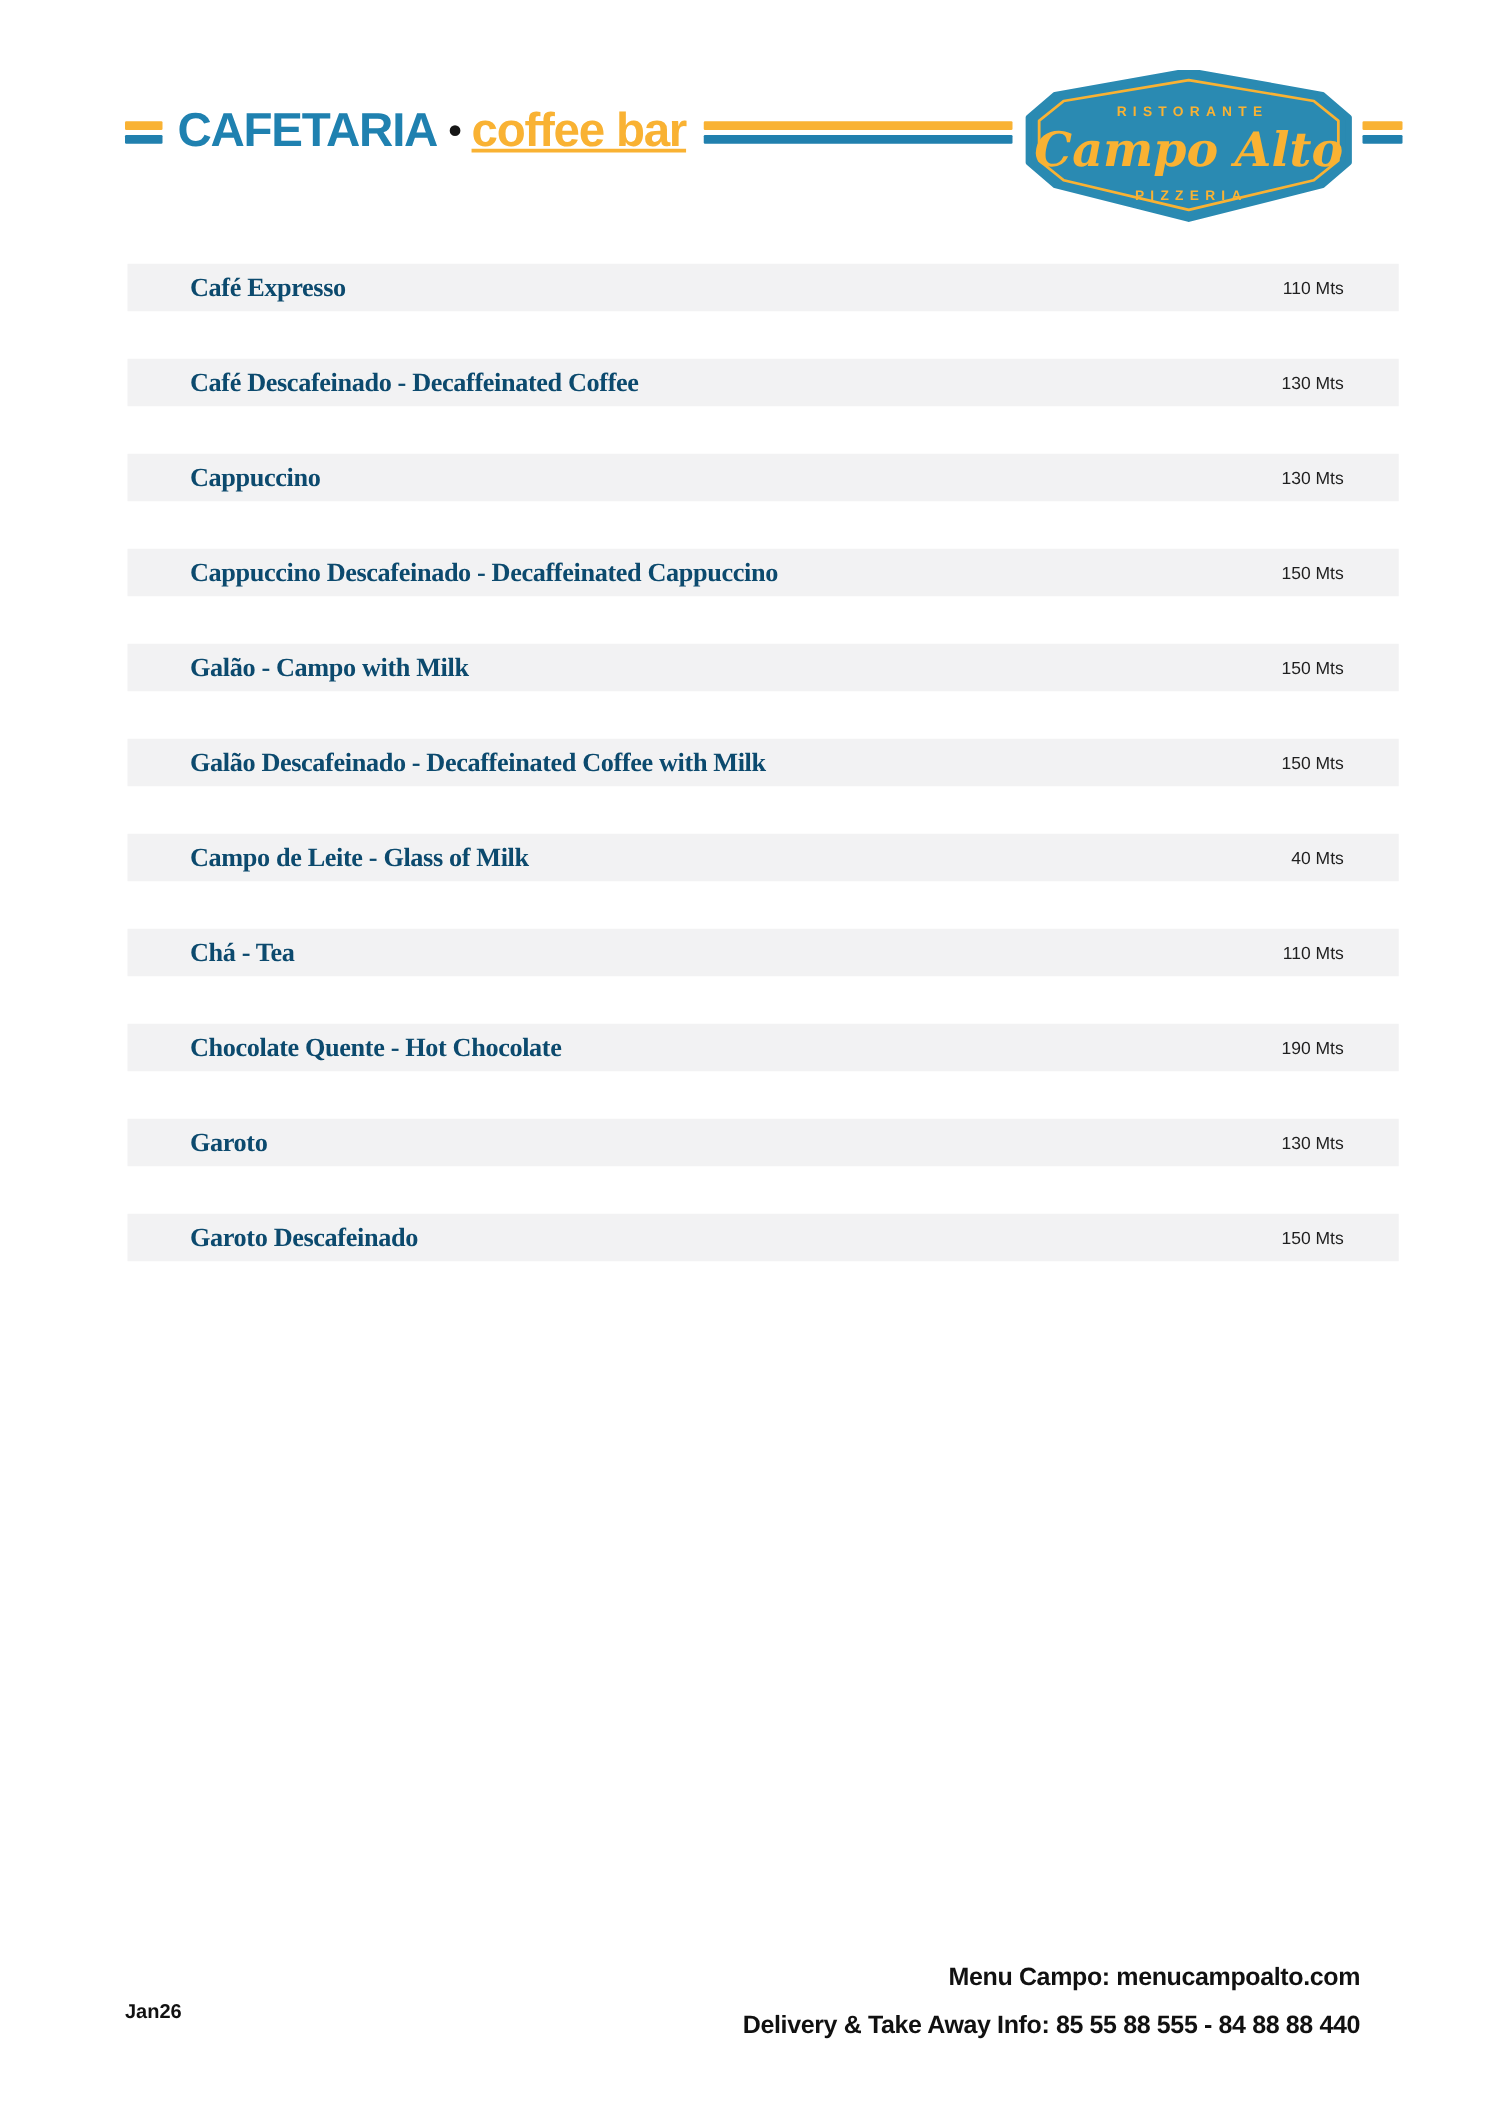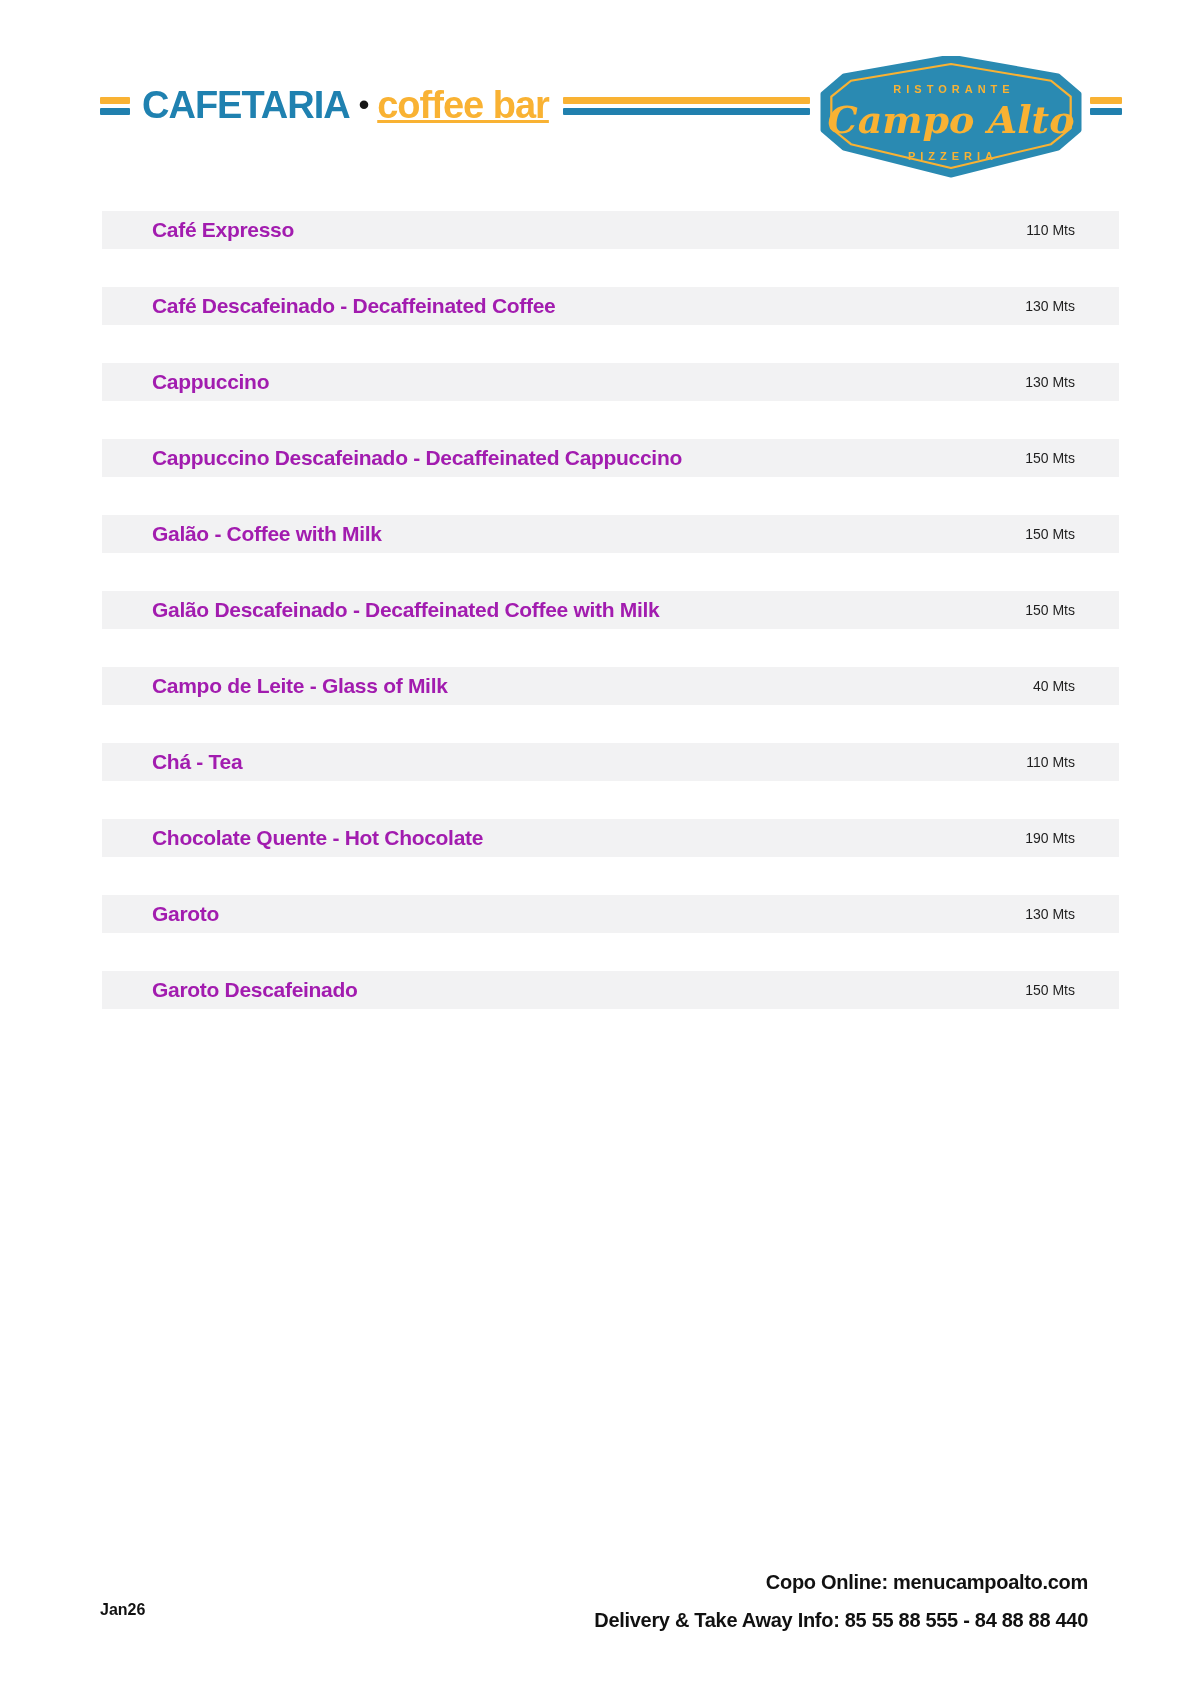"Café Expresso" .row .name { color: #a21caf -> #0c4a6e; font-family: none -> Liberation Serif, serif }
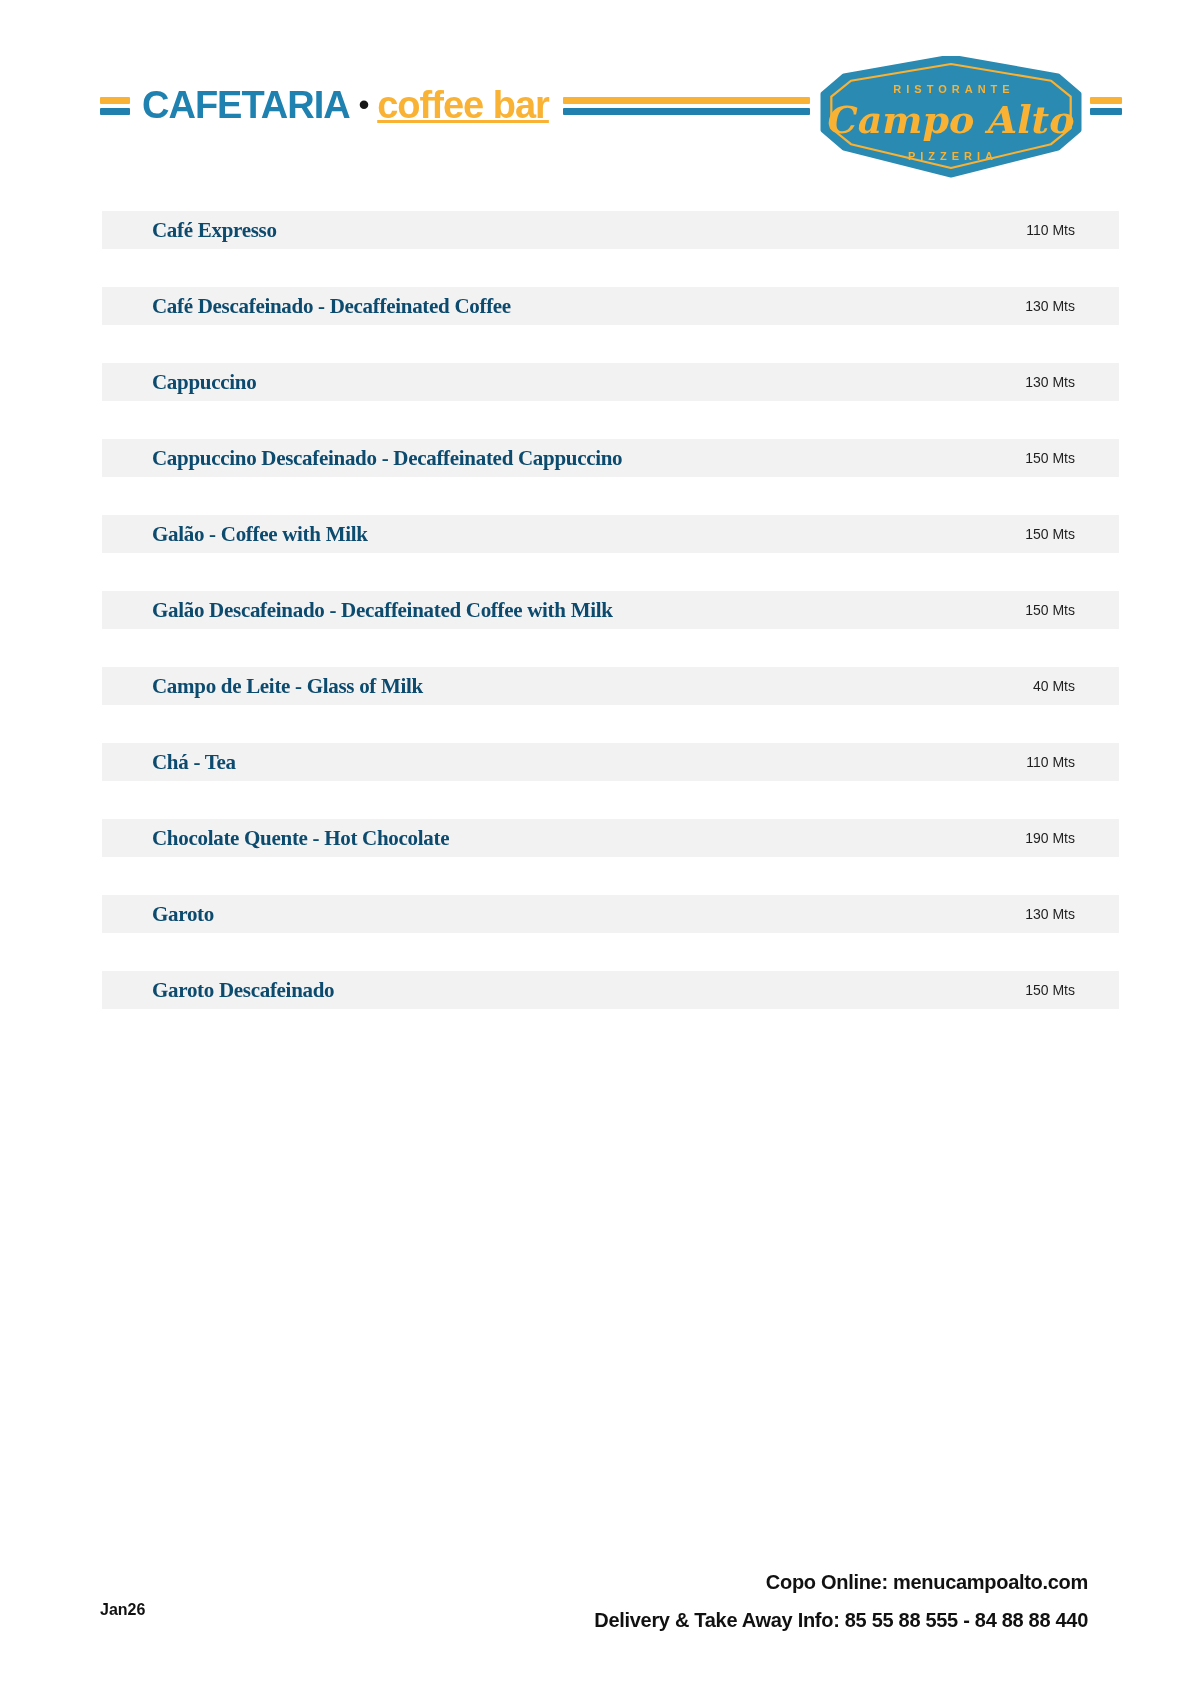"Galão - Coffee with Milk" span.name { text: Coffee -> Campo }
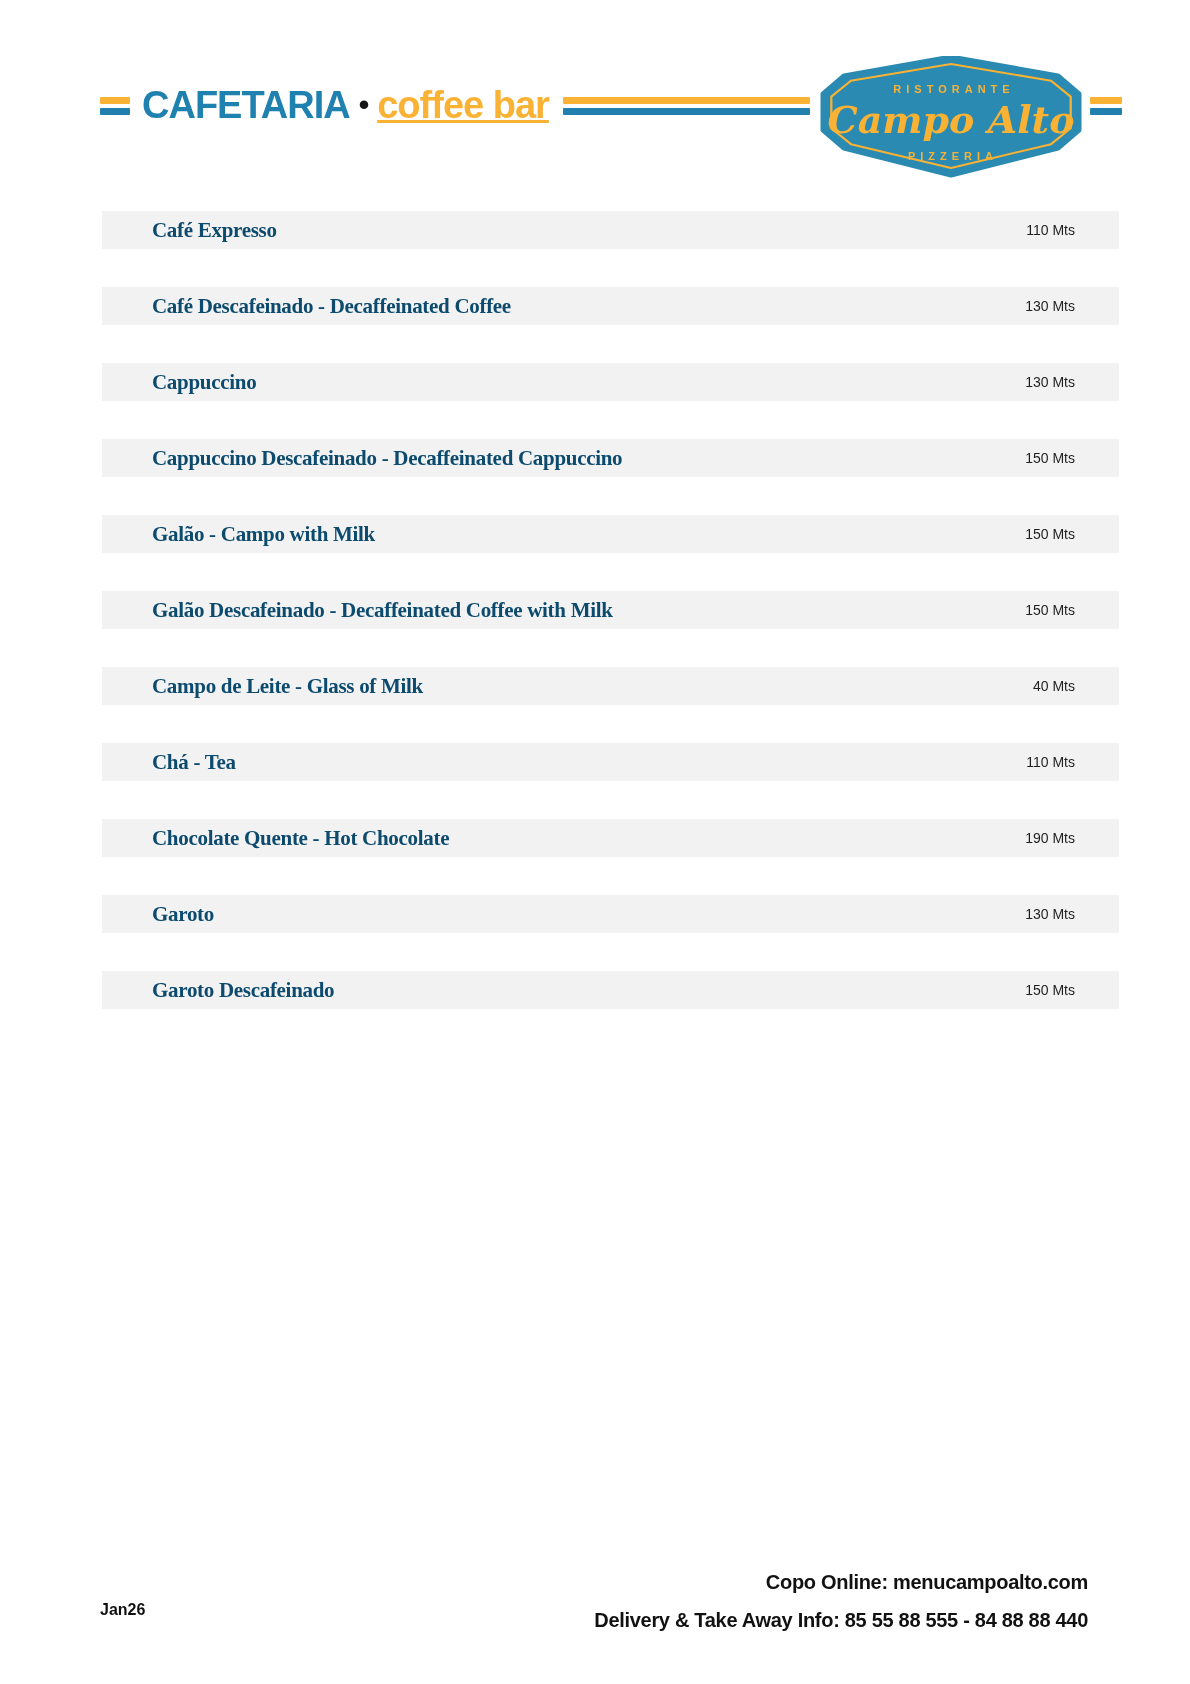"Copo Online: menucampoalto.com" div { text: Copo Online -> Menu Campo }
